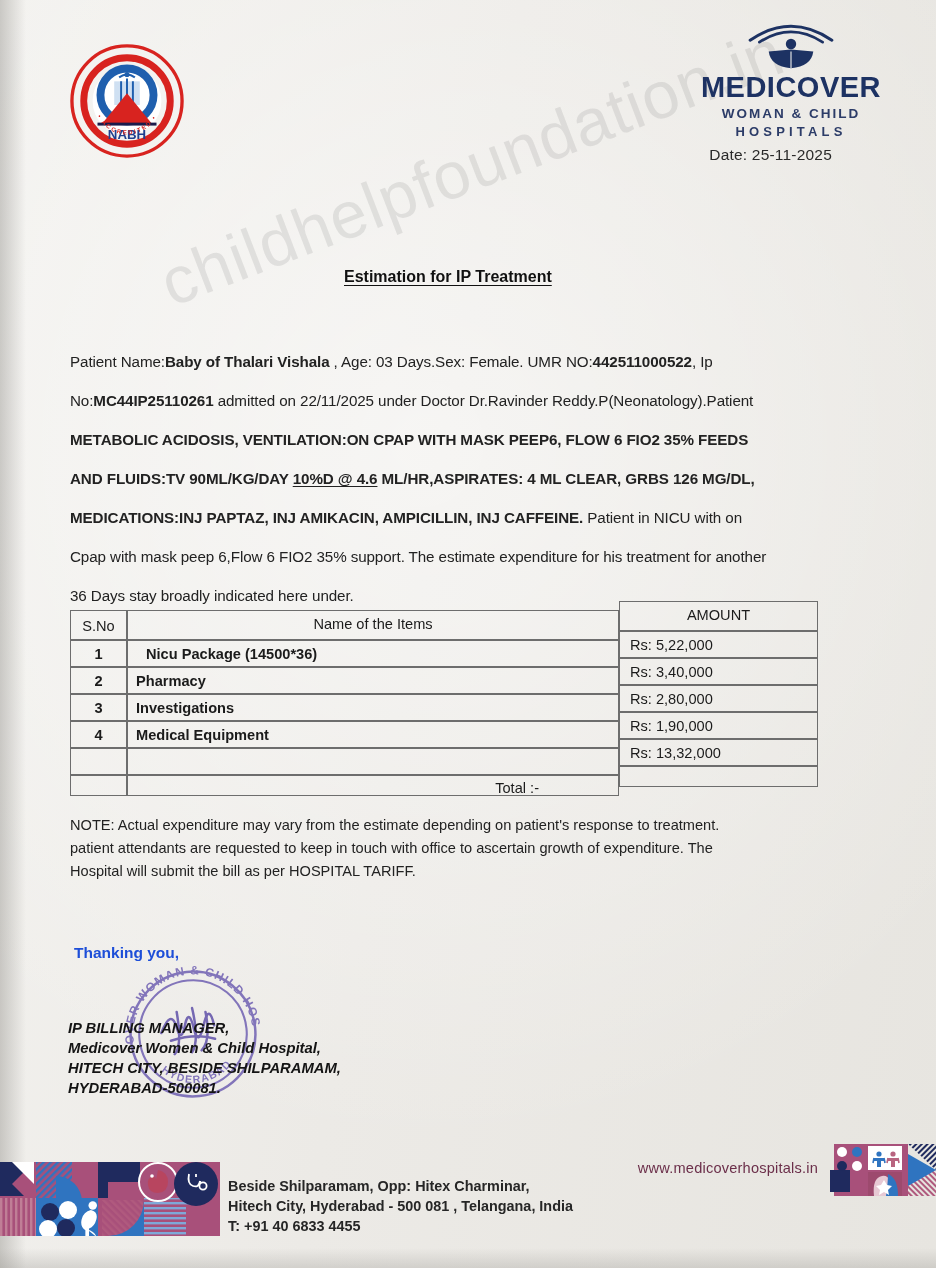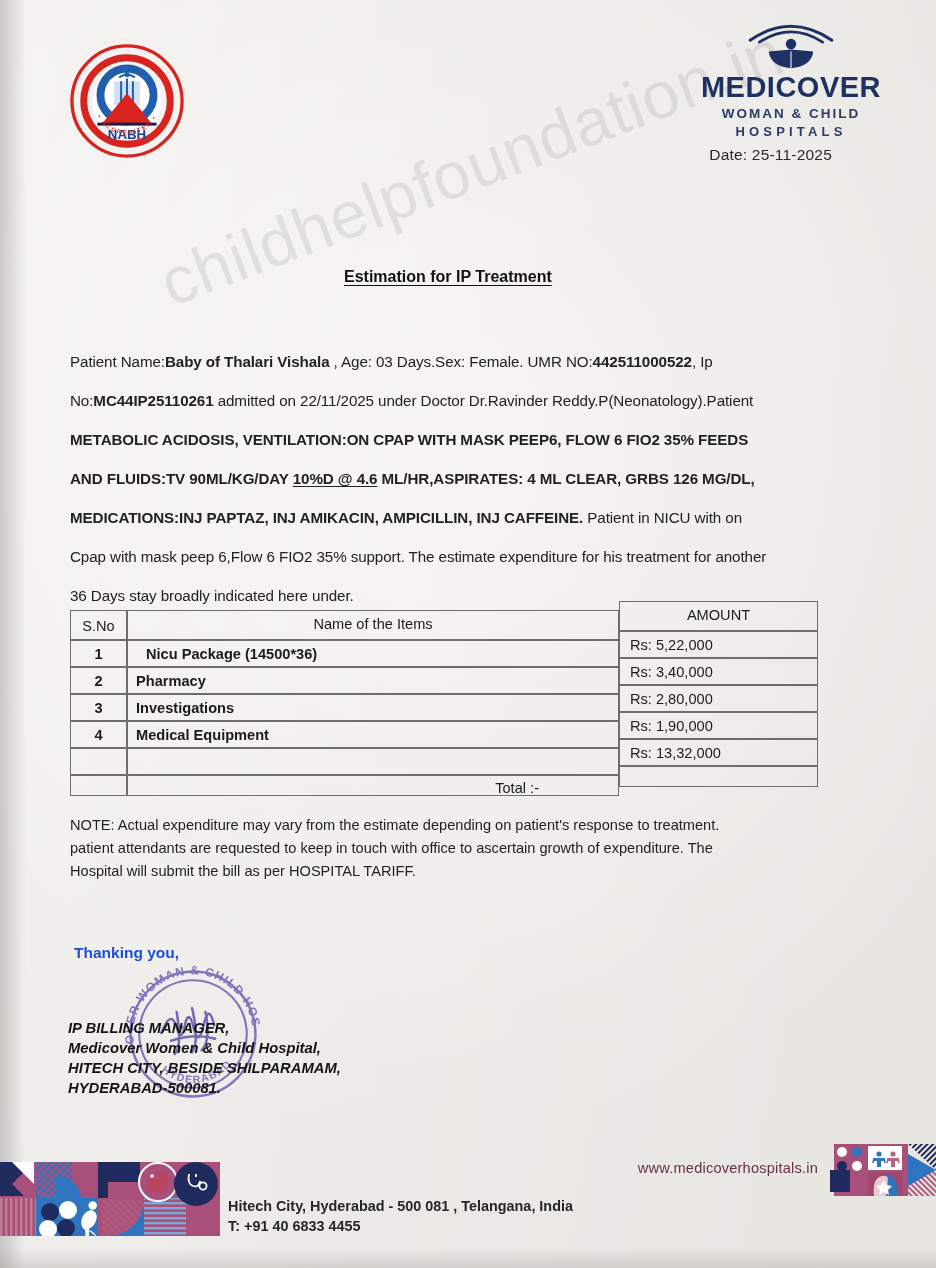"Beside Shilparamam, Opp: Hitex" div { html: none -> <div>Beside Shilparamam, Opp: Hitex Charminar,</div> }
